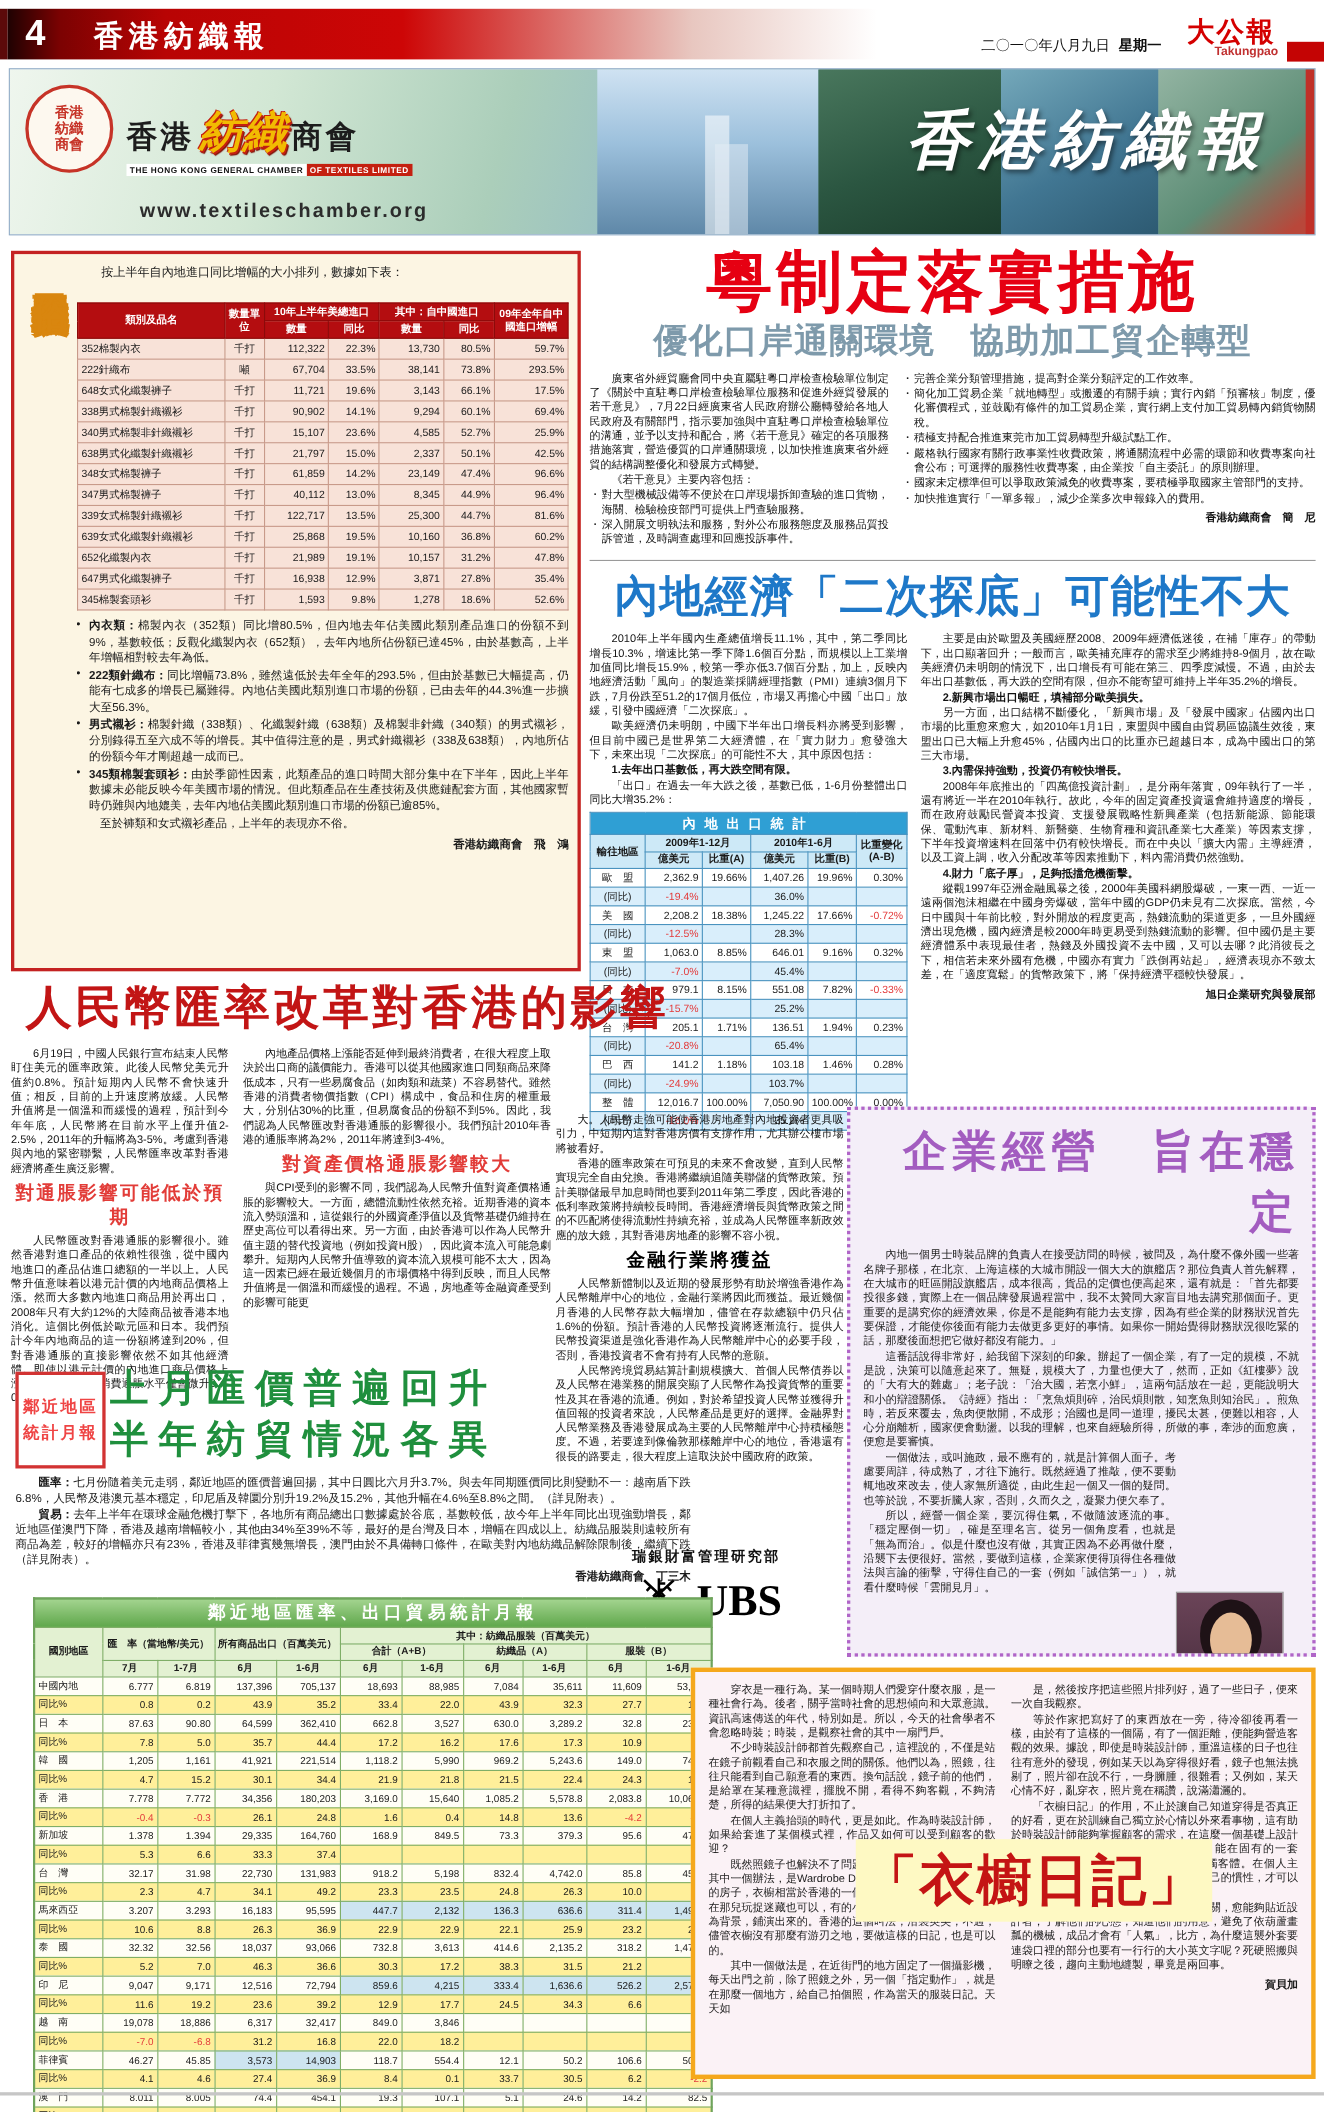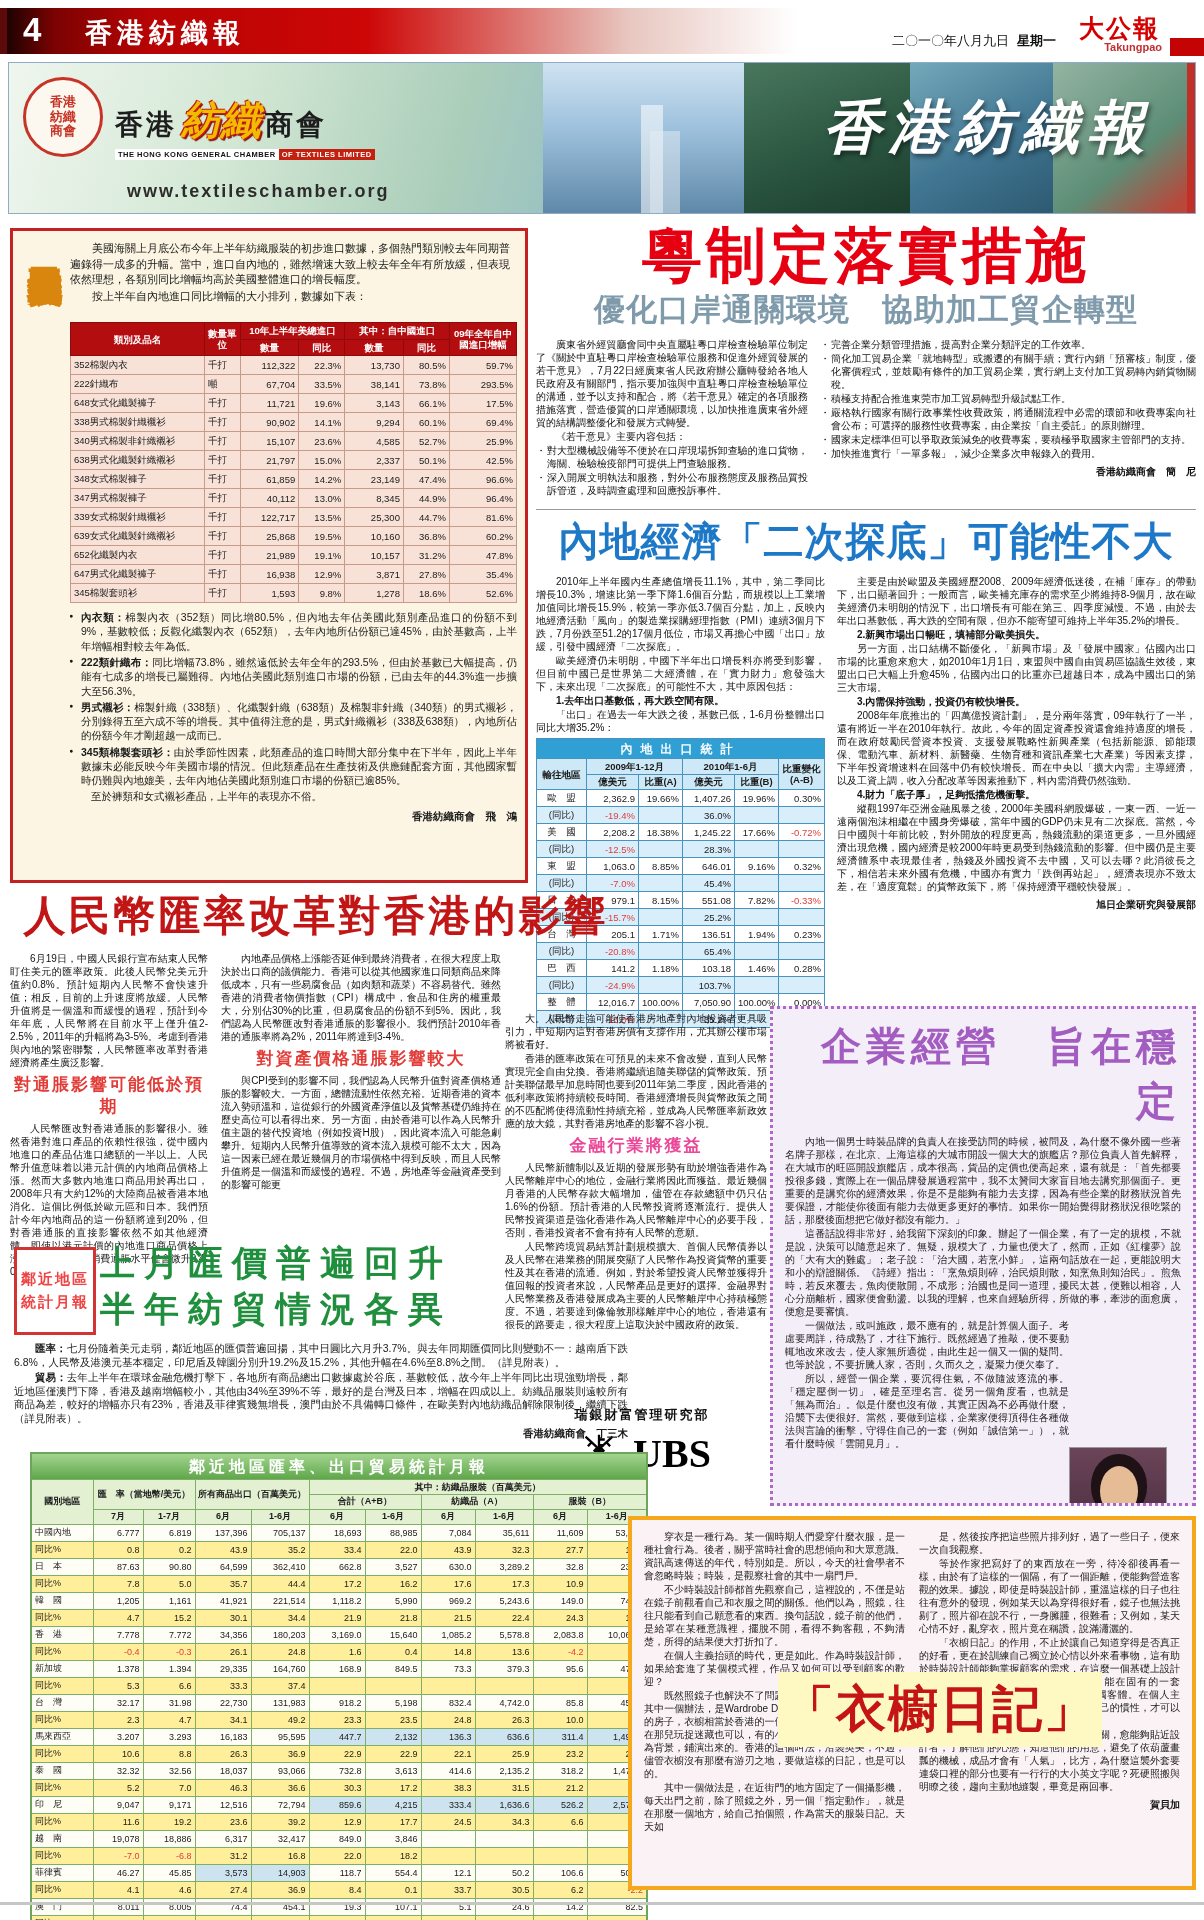"美國海關上月底公布今年上半年紡織服裝的初步進口數據，多個熱門類別較去年同期普遍錄" div.fl-p { html: <div>美國海關上月底公布今年上半年紡織服裝的初步進口數據，多個熱門類別較去年同期普遍錄得一成多的升幅。當中，進口自內地的，雖然增速大致上較去年全年有所放緩，但表現依然理想，各類別同比增幅均高於美國整體進口的增長幅度。</div> -> none }
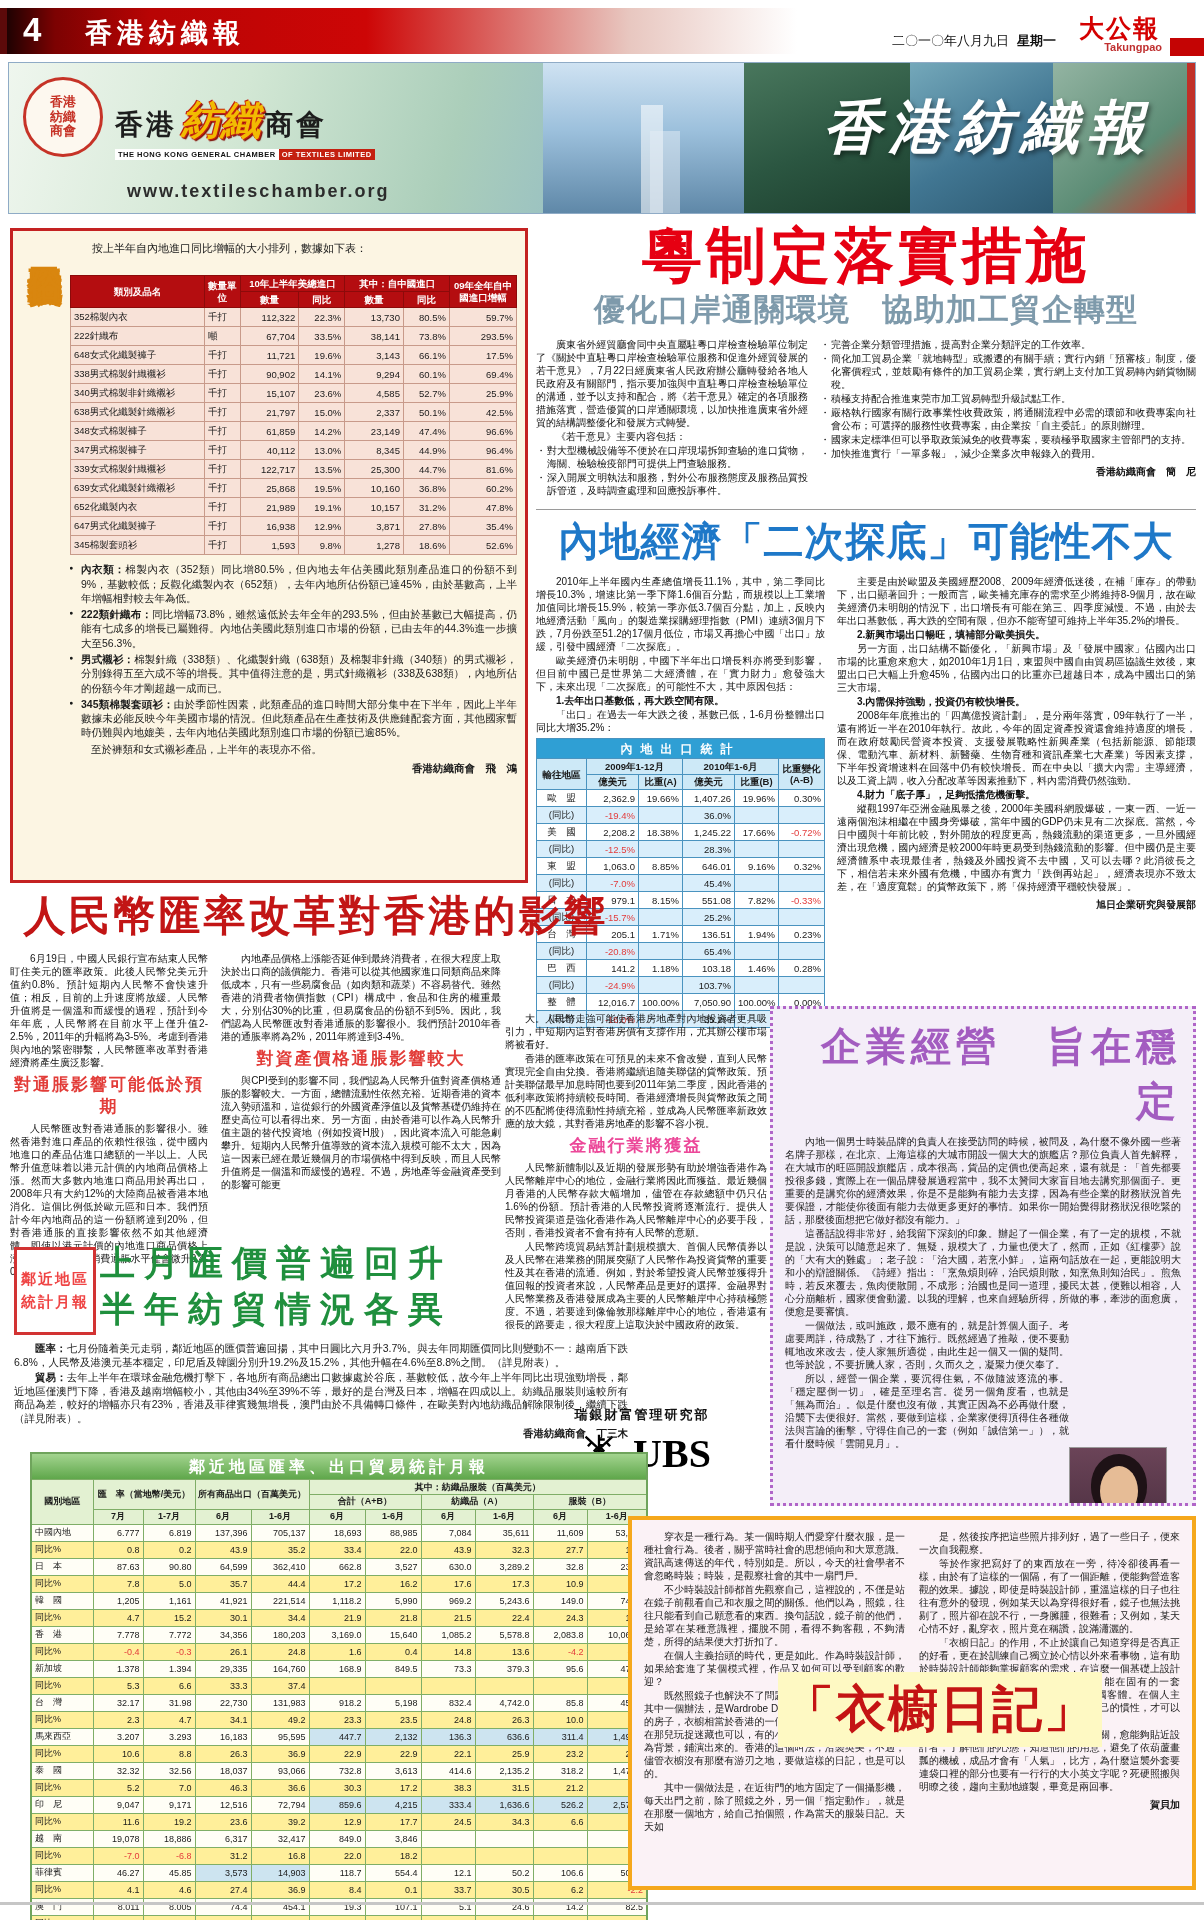"千打" .t1 td:nth-child(2) { text-align: left -> center }
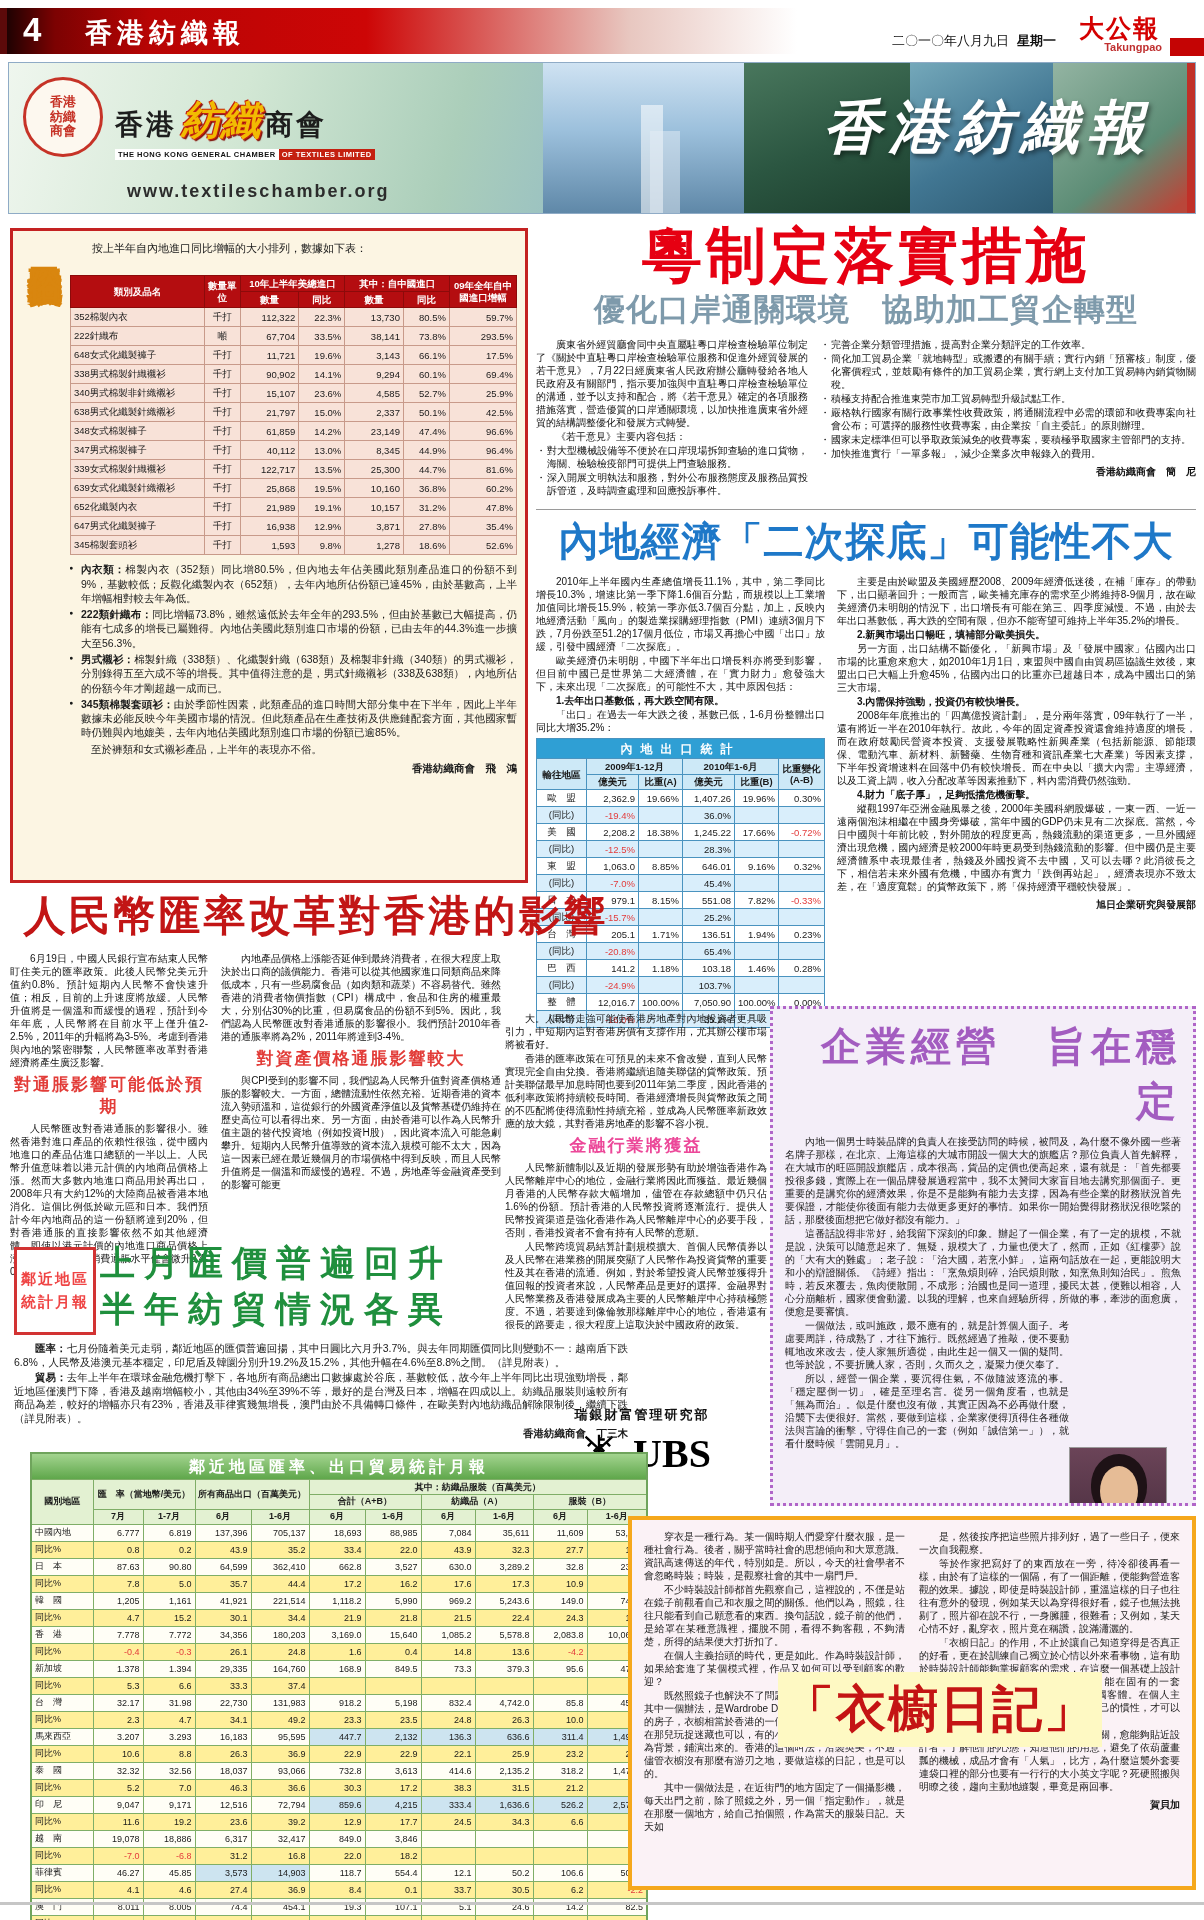"金融行業將獲益" .fl-hg { color: #ec4899 -> #000000 }
